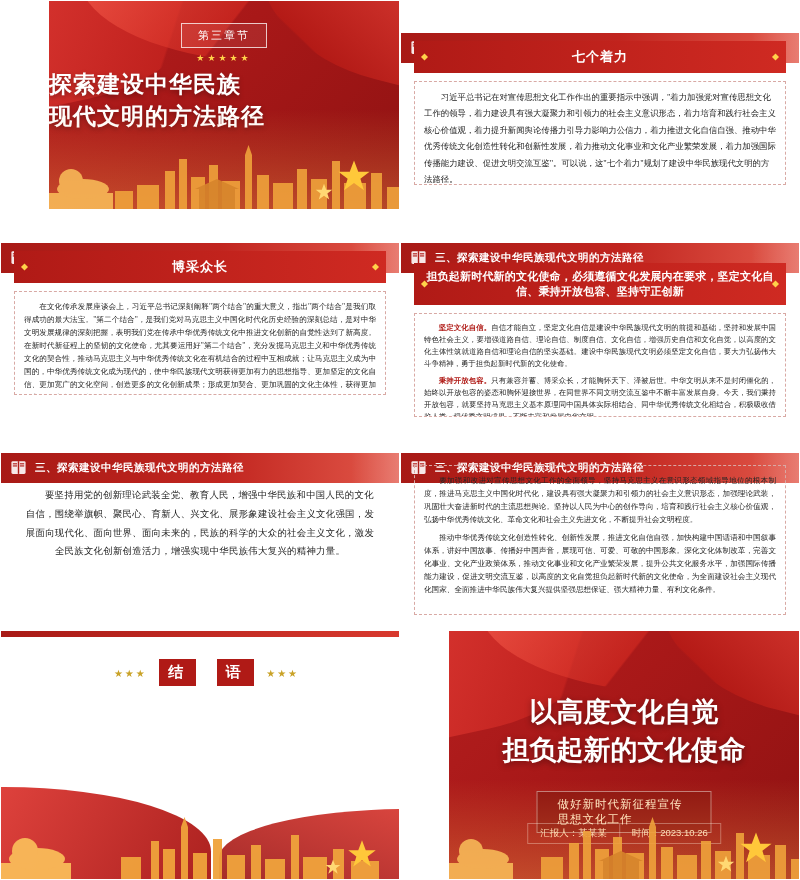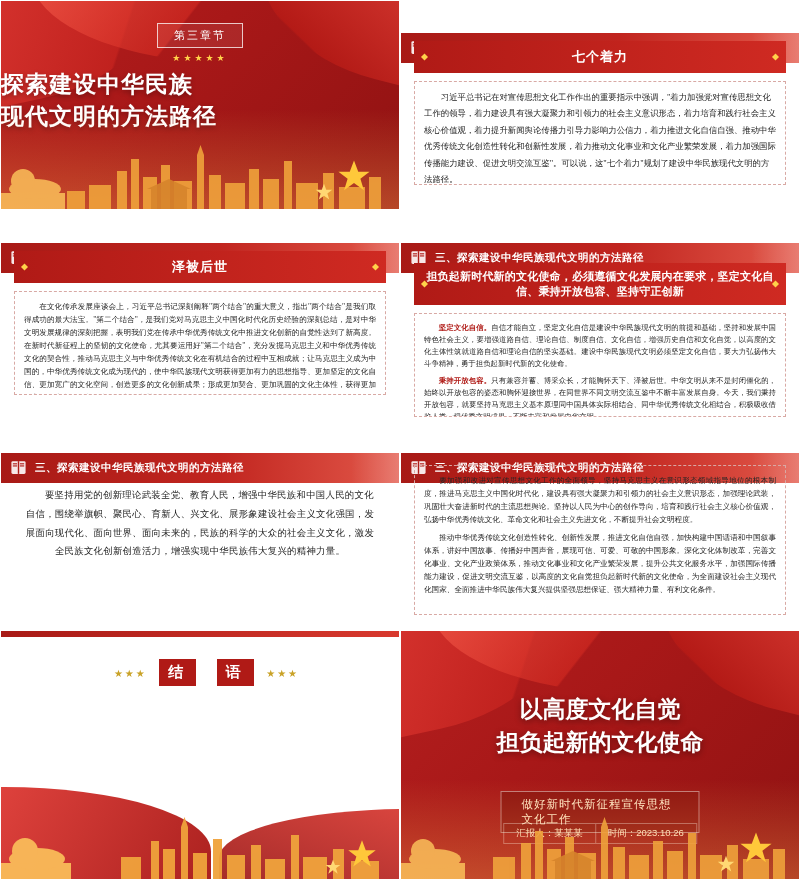"第三章节" .cover { margin-left: none -> 48px }
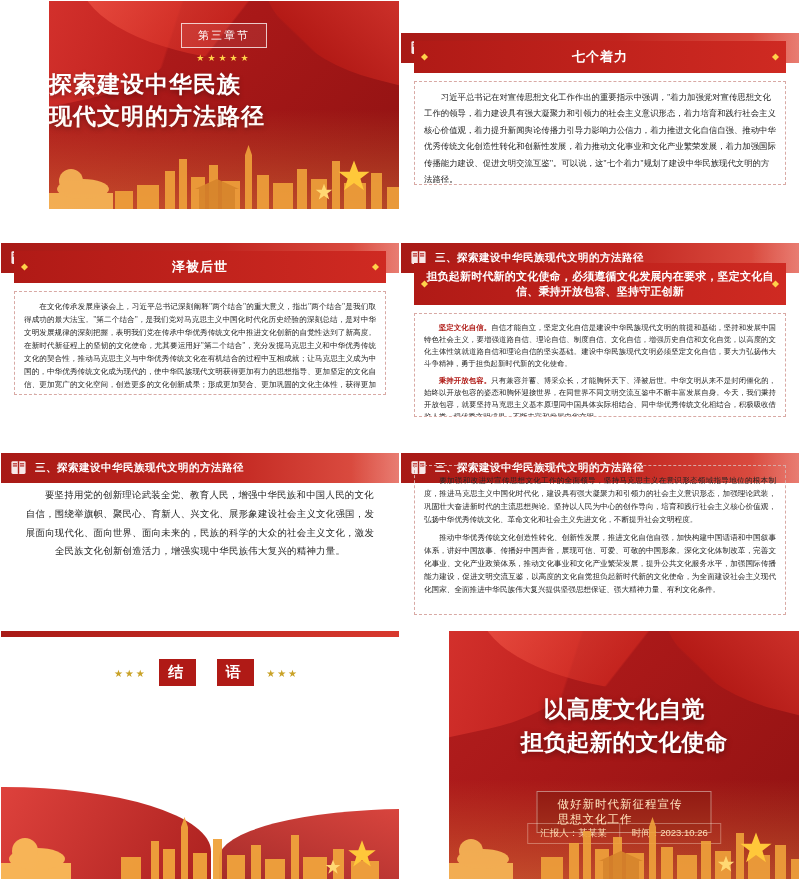"泽被后世" div.title-bar { text: 泽被后世 -> 博采众长 }
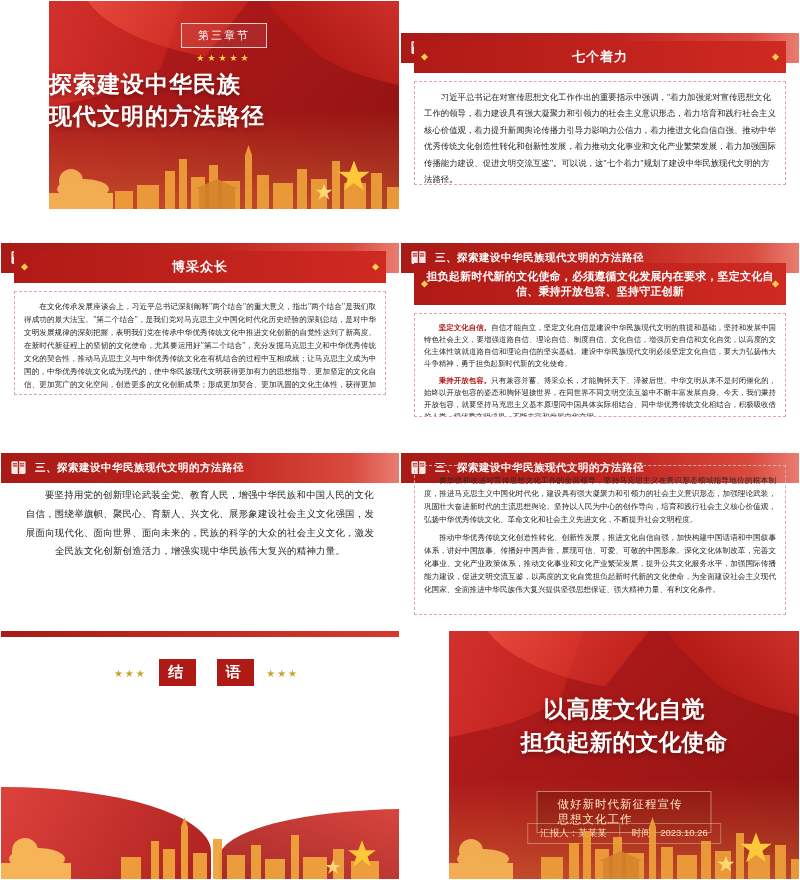"以高度文化自觉" .endcover .end-title { font-size: 23px -> 27px }
